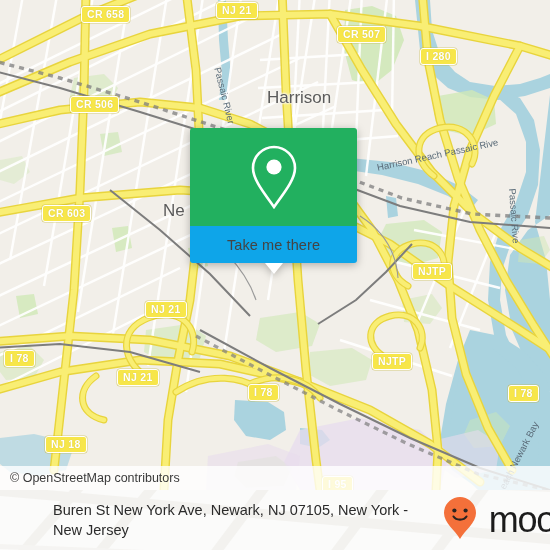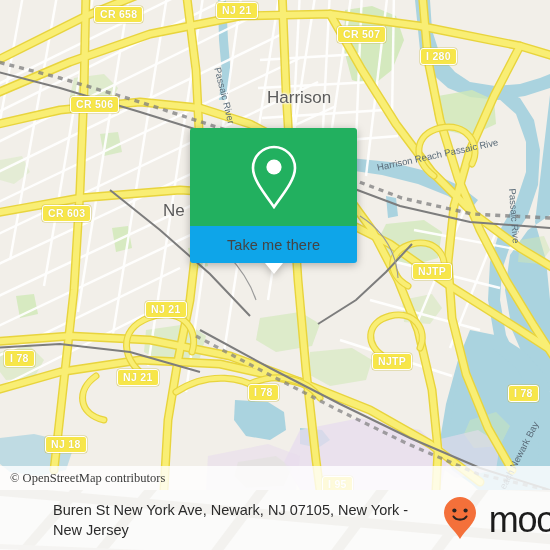"CR 658" div.shield { left: 94px -> 81px }
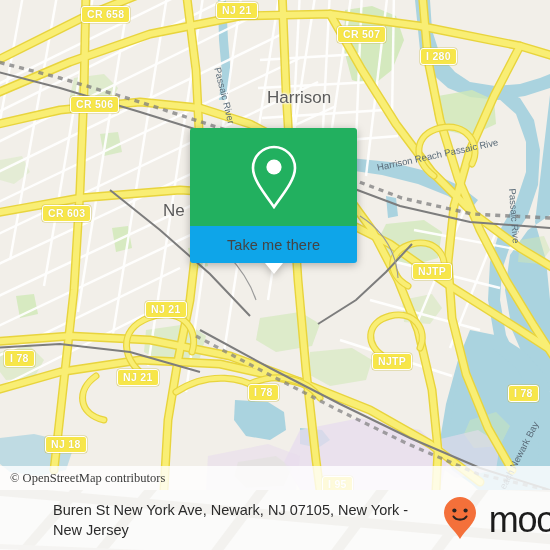"© OpenStreetMap contributors" .attribution { font-family: Liberation Serif, serif -> none }
